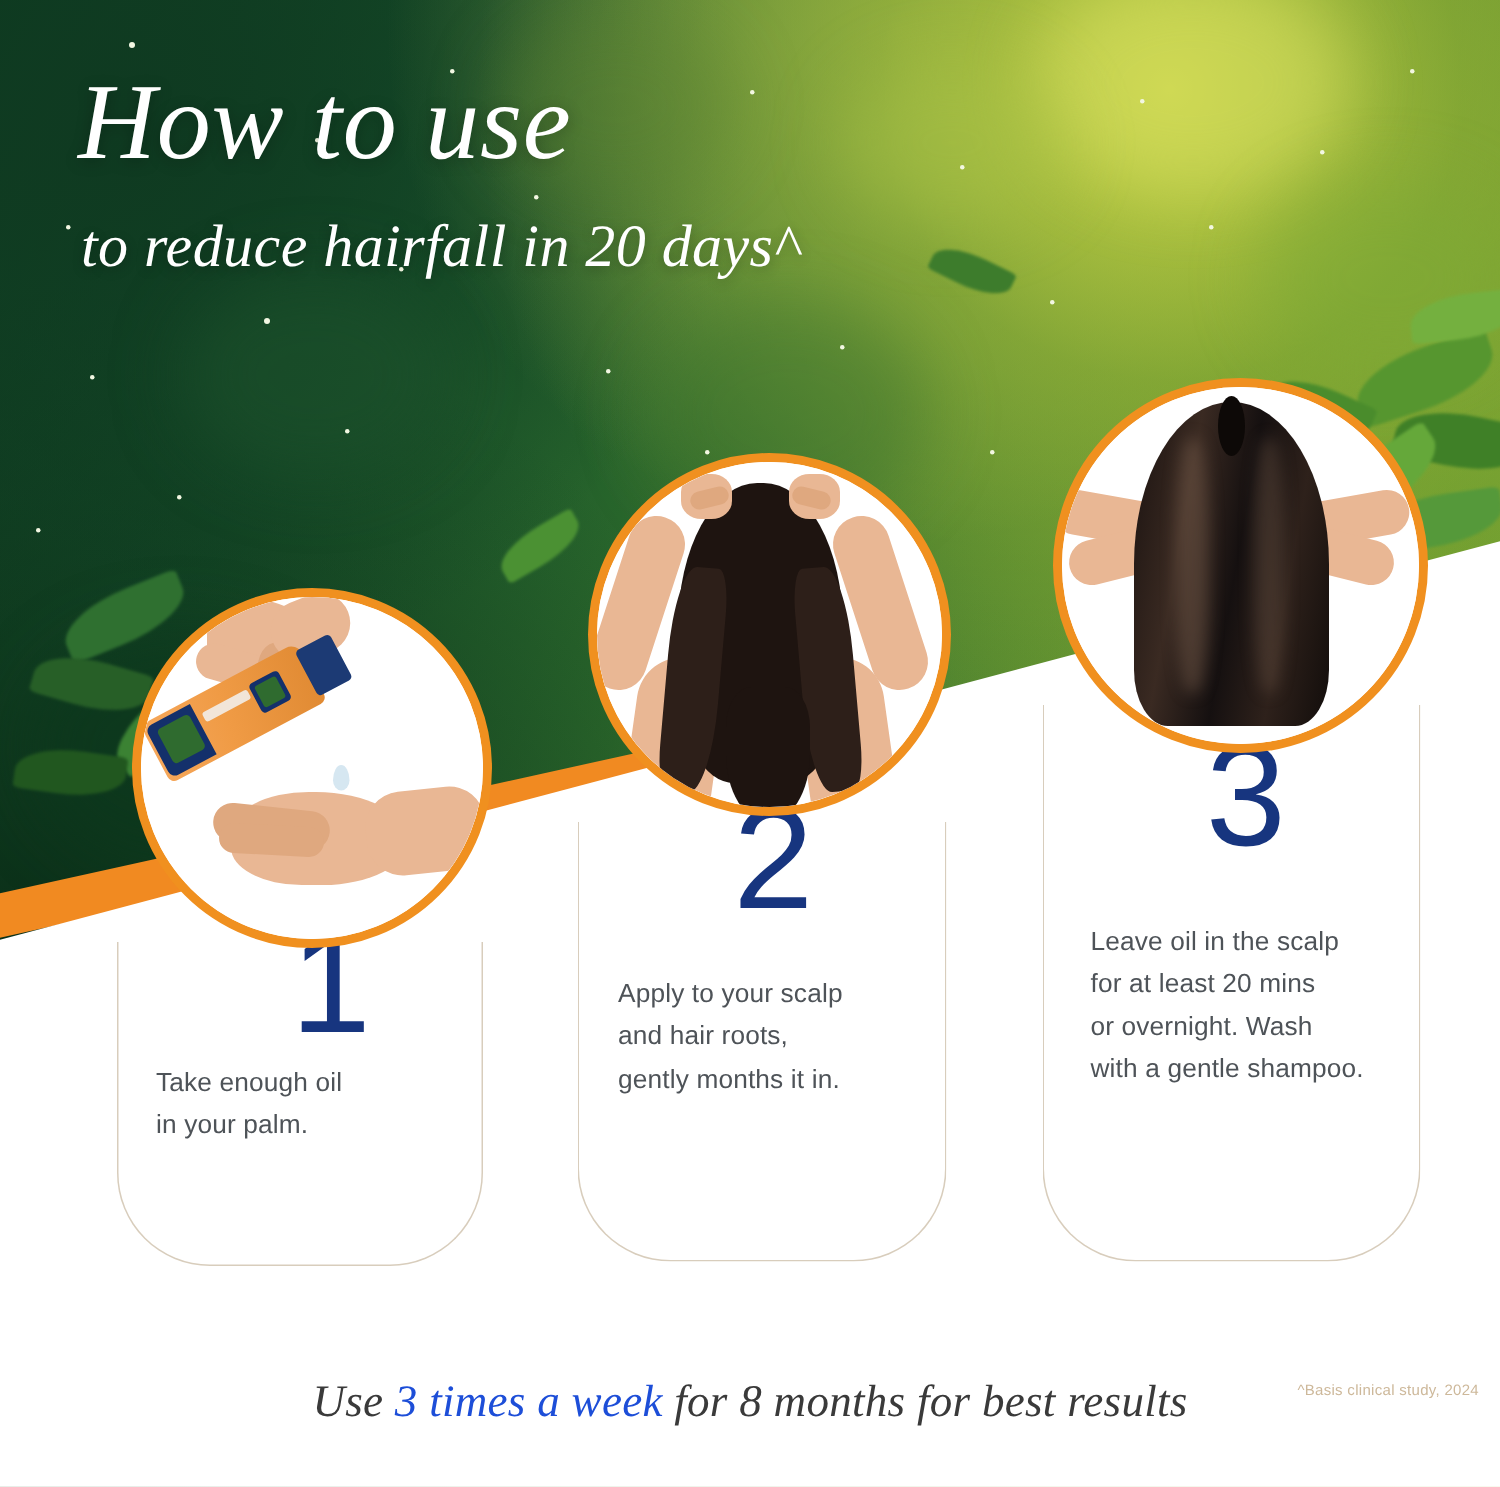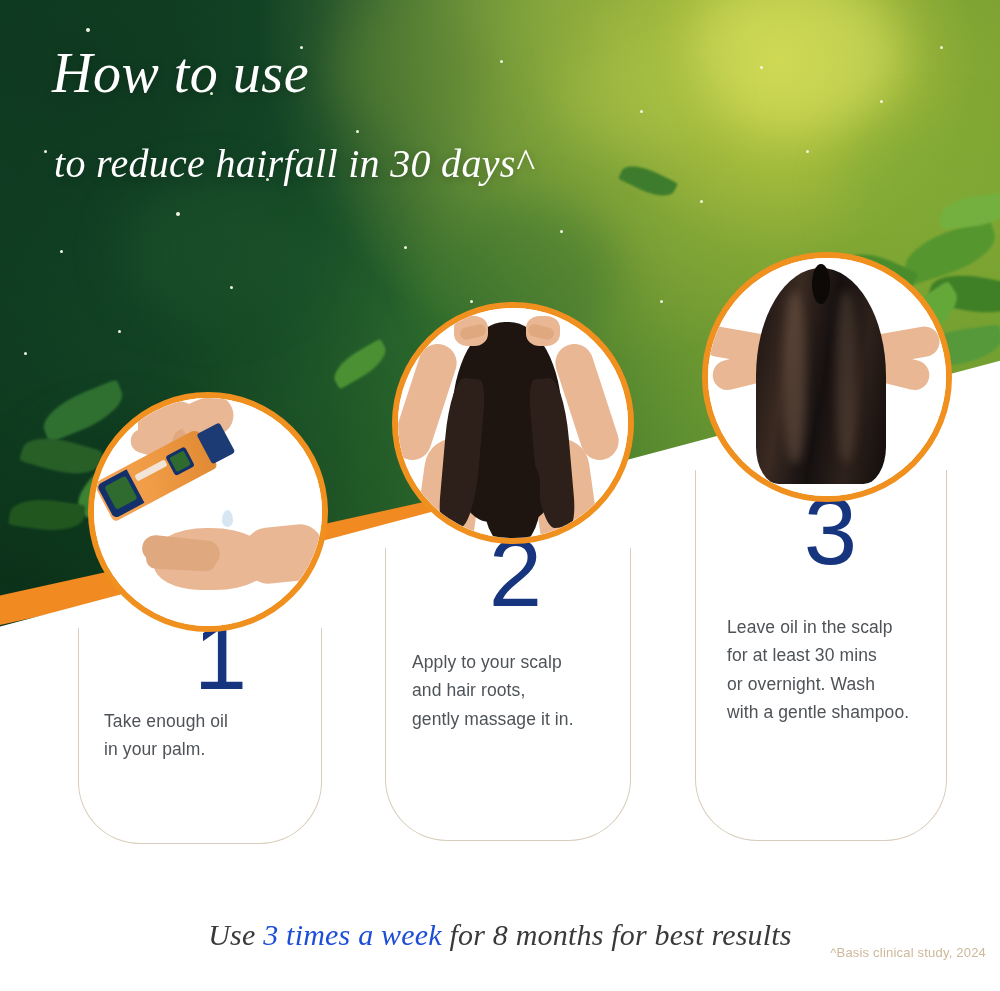"How to use" .headline { font-size: 56px -> 72px }
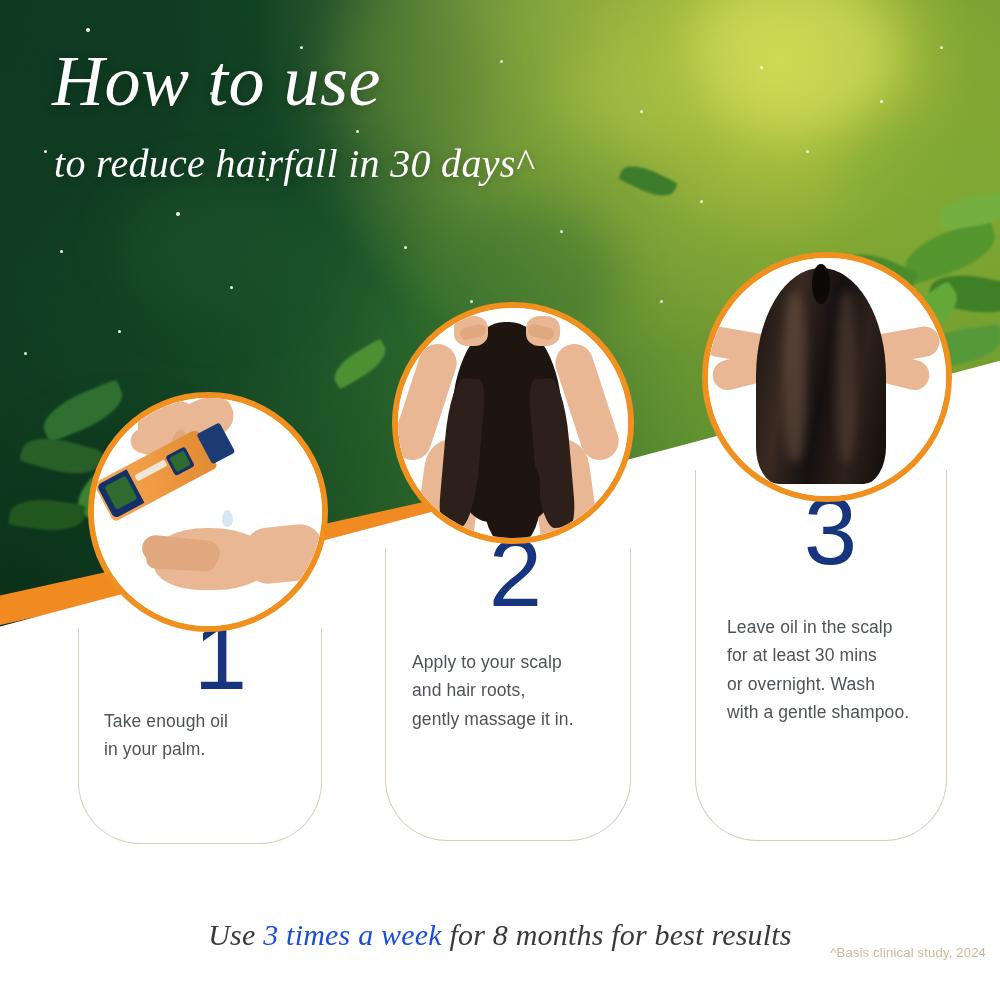"to reduce hairfall in 30" div.subhead { text: 30 -> 20 }
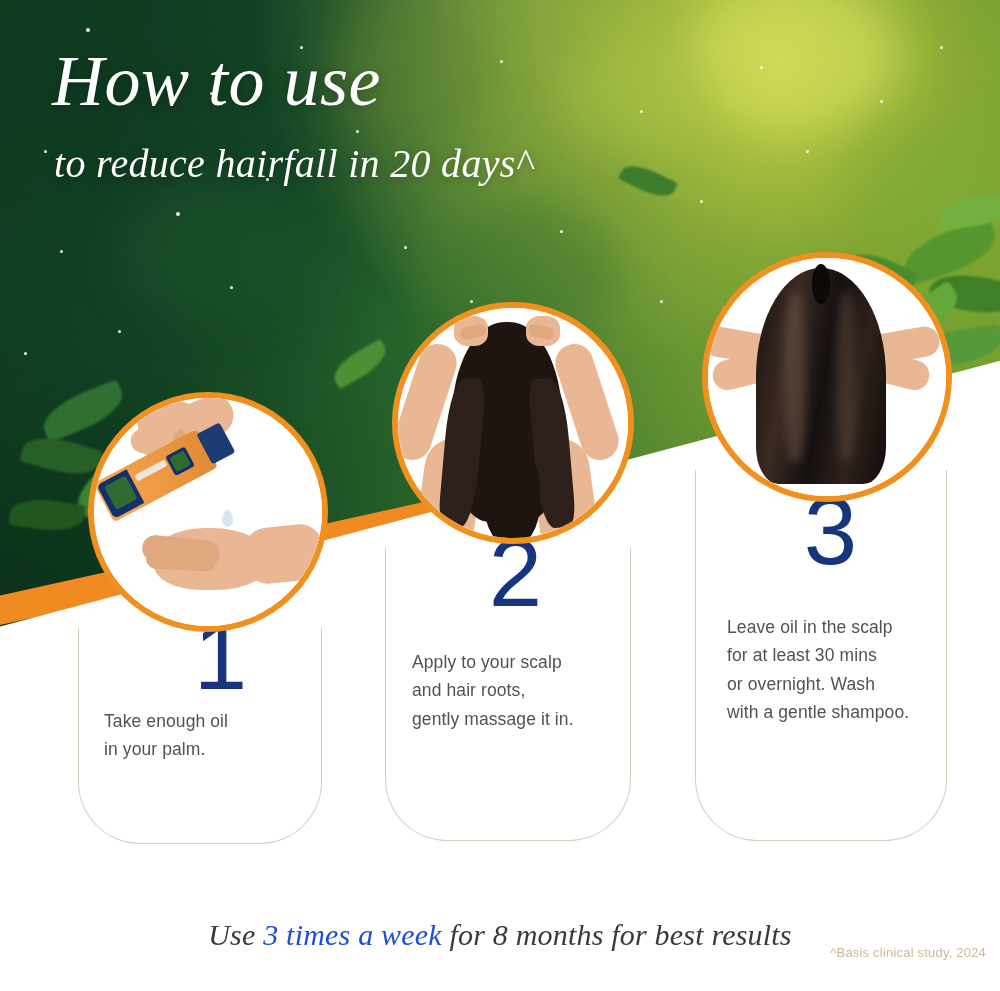"Leave oil in the scalp" div.step-text { text: 30 -> 20 }
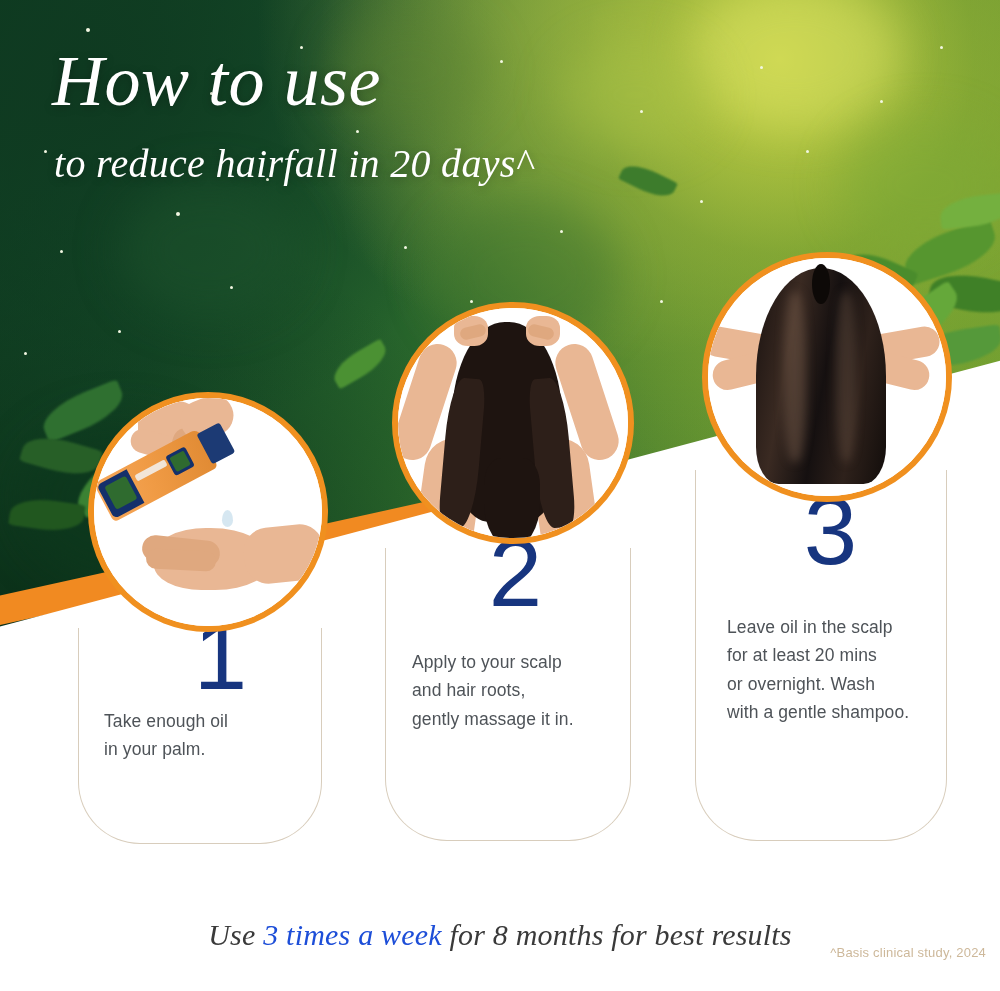"Apply to your scalp" div.step-text { text: massage -> months }
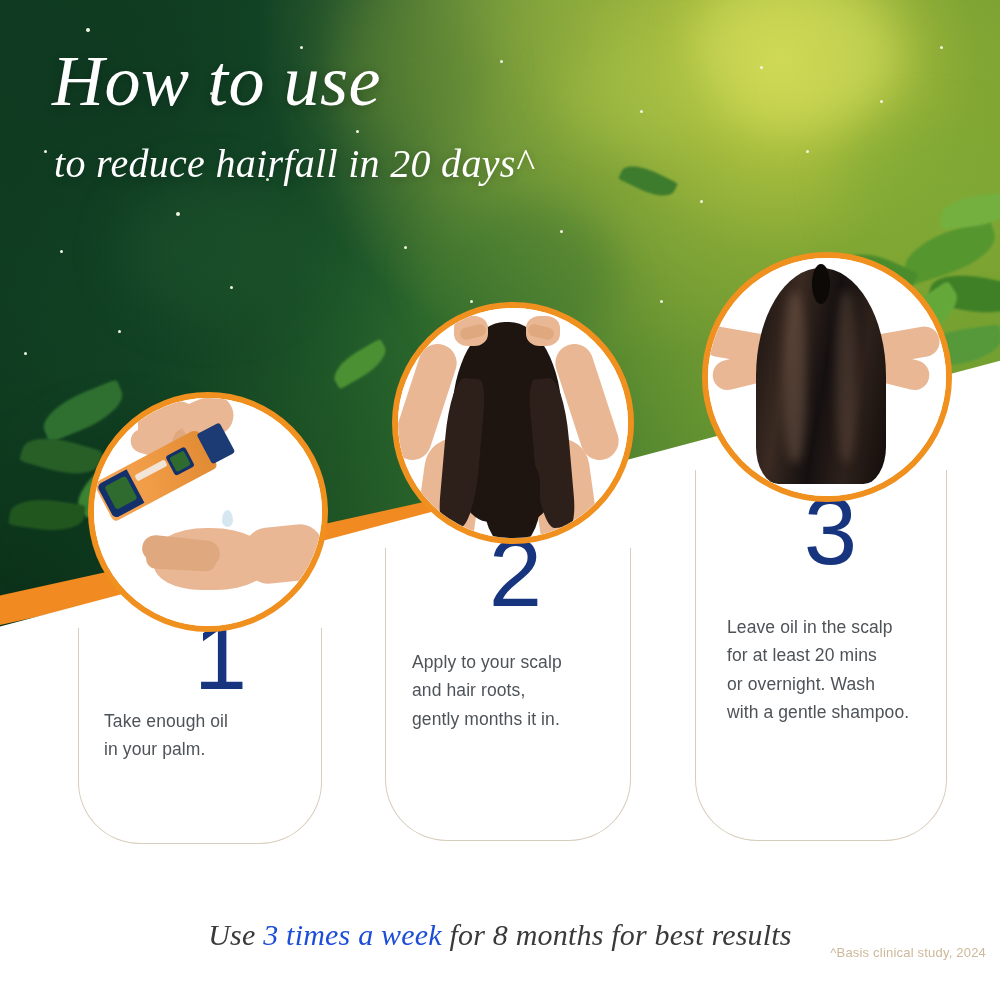"^Basis clinical study, 2024" .disclaimer { font-size: 13px -> 10px; top: 945px -> 922px }
